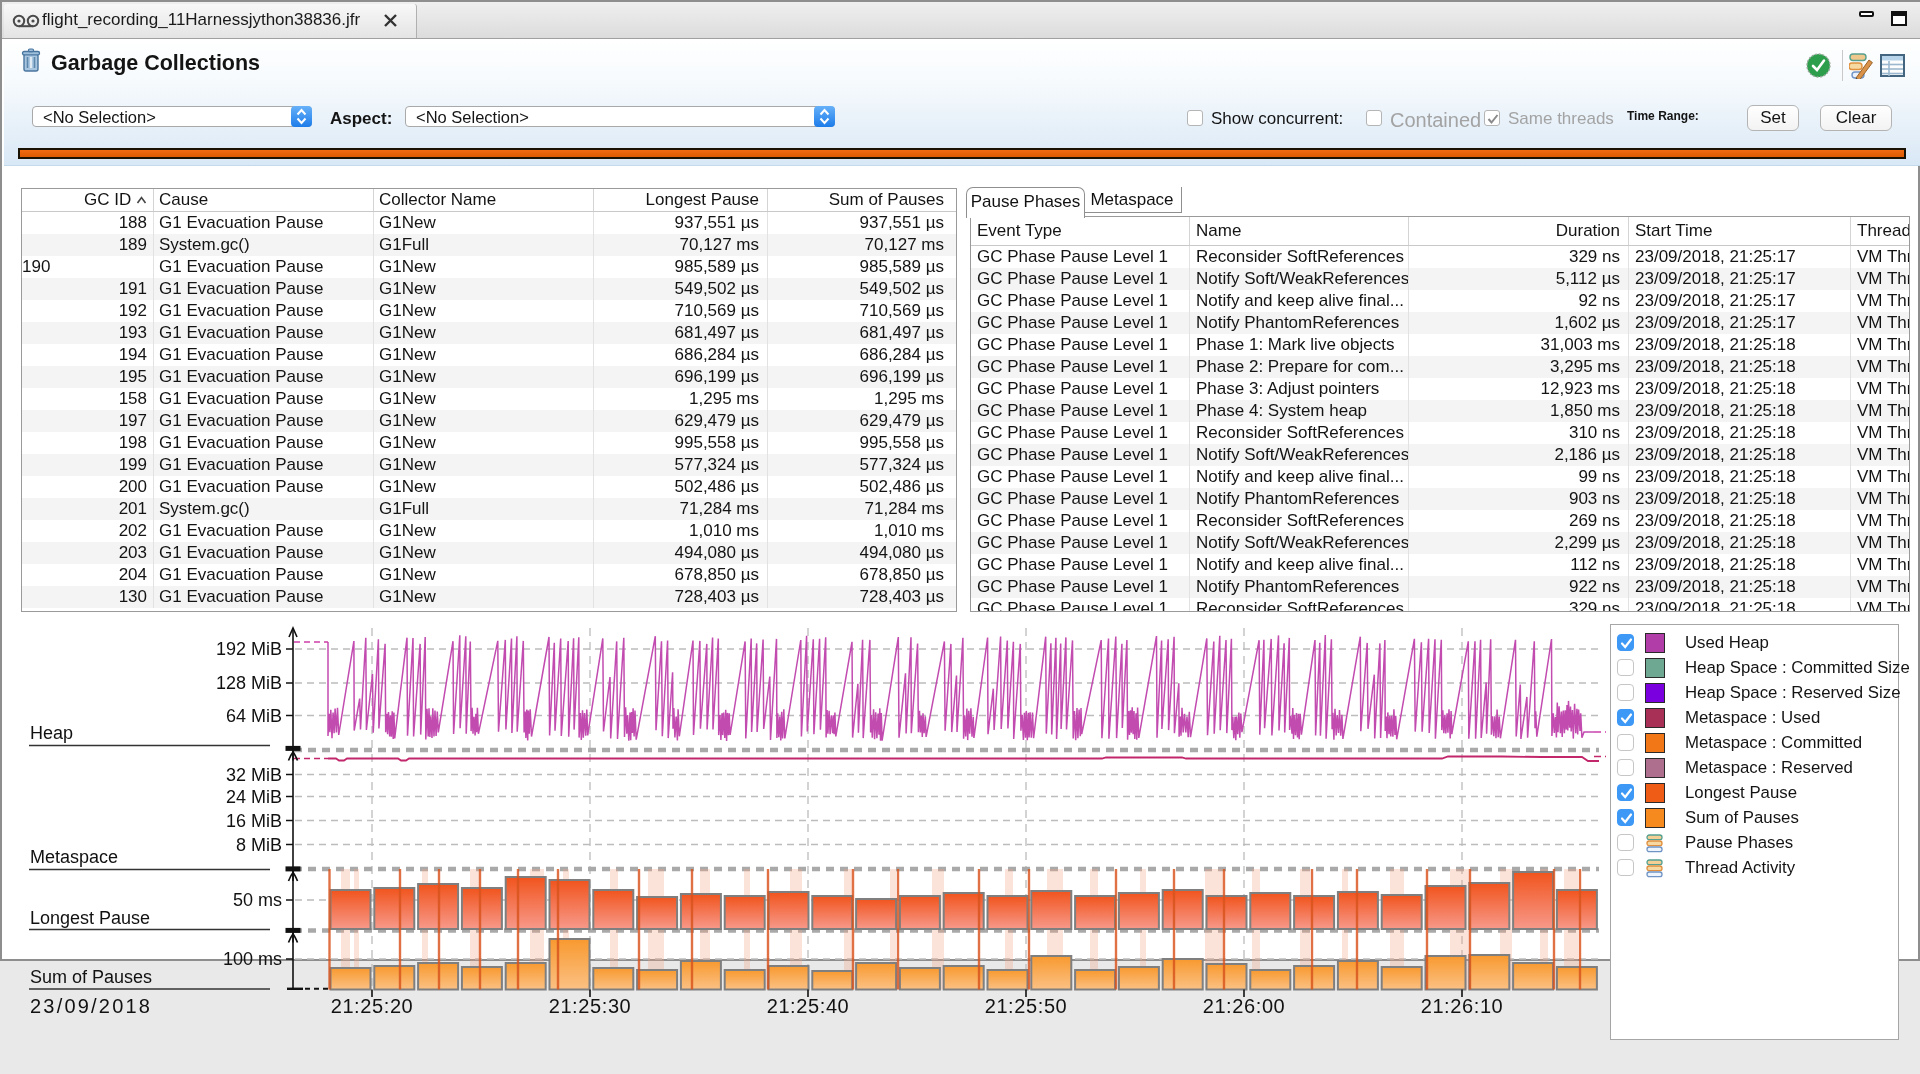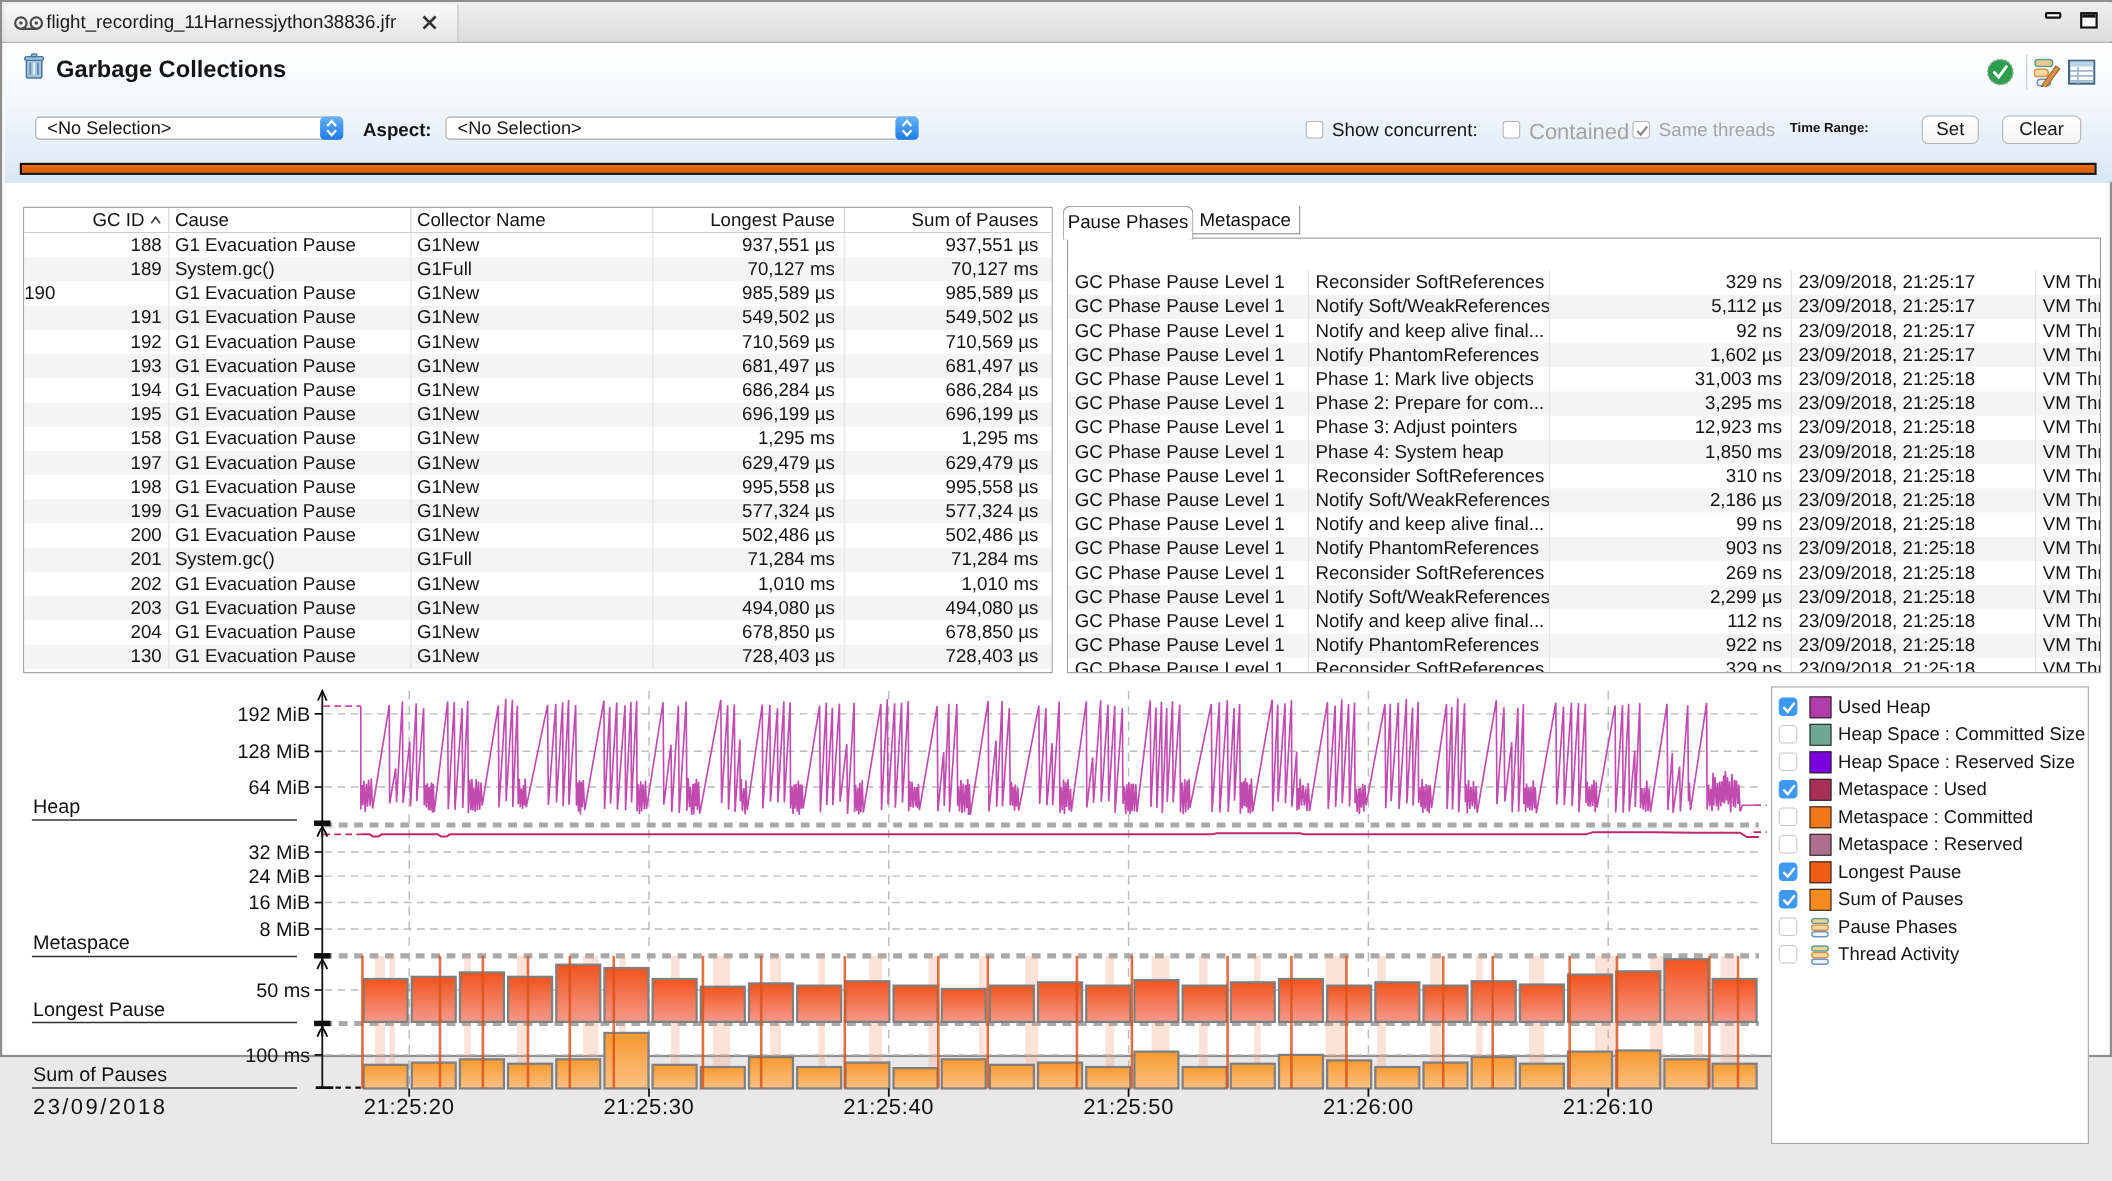"Event Type" div.thead { html: none -> <div> <div>Event Type</div> <div>Name</div> <div>Duration</div> <div>Start Time</div> <div>Thread</div> </div> }
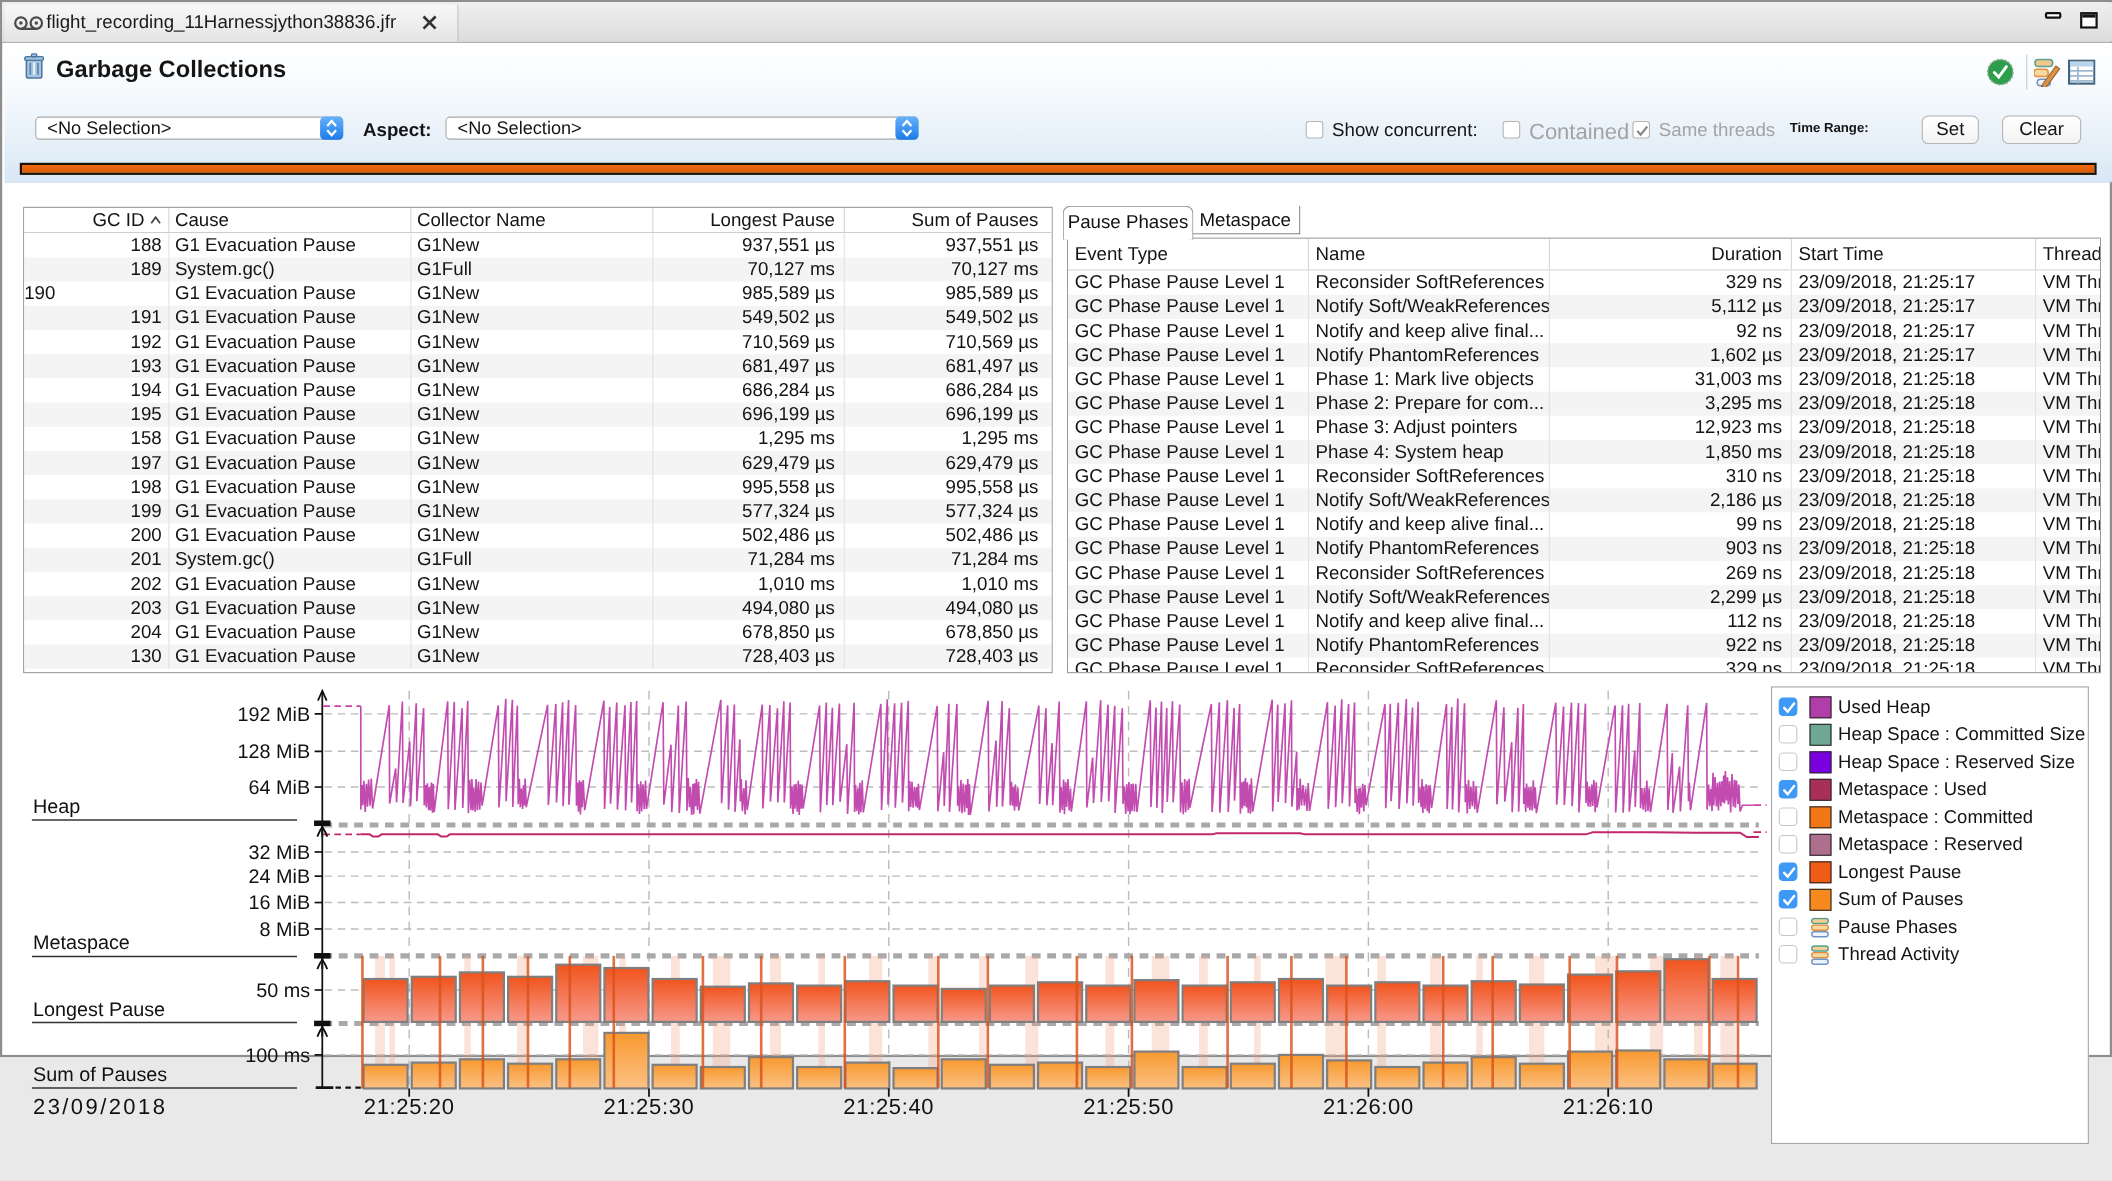"Used Heap" .lt { margin-left: 6px -> 20px }
